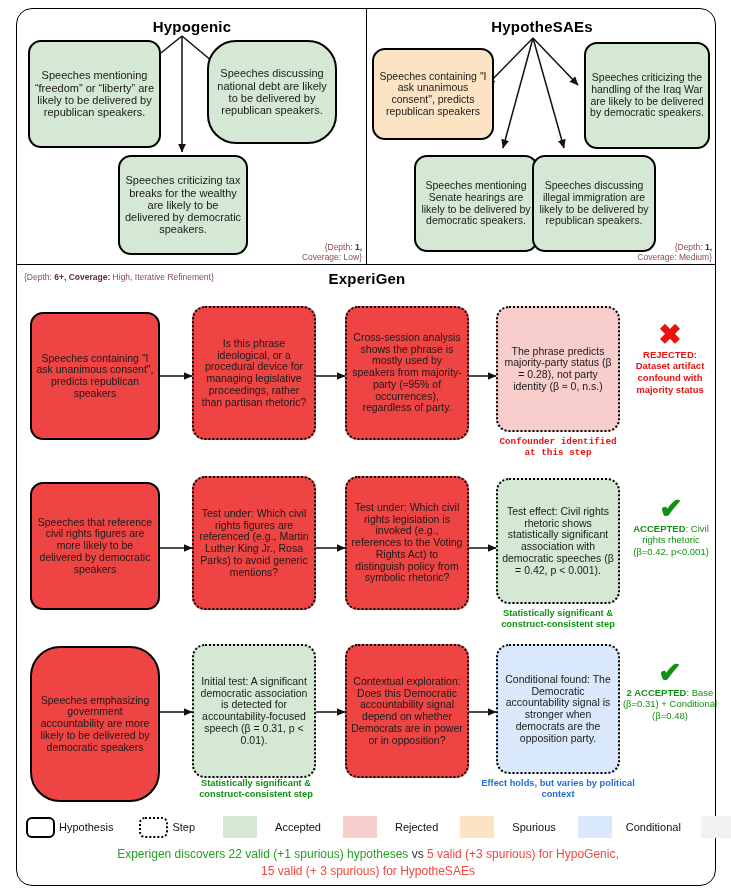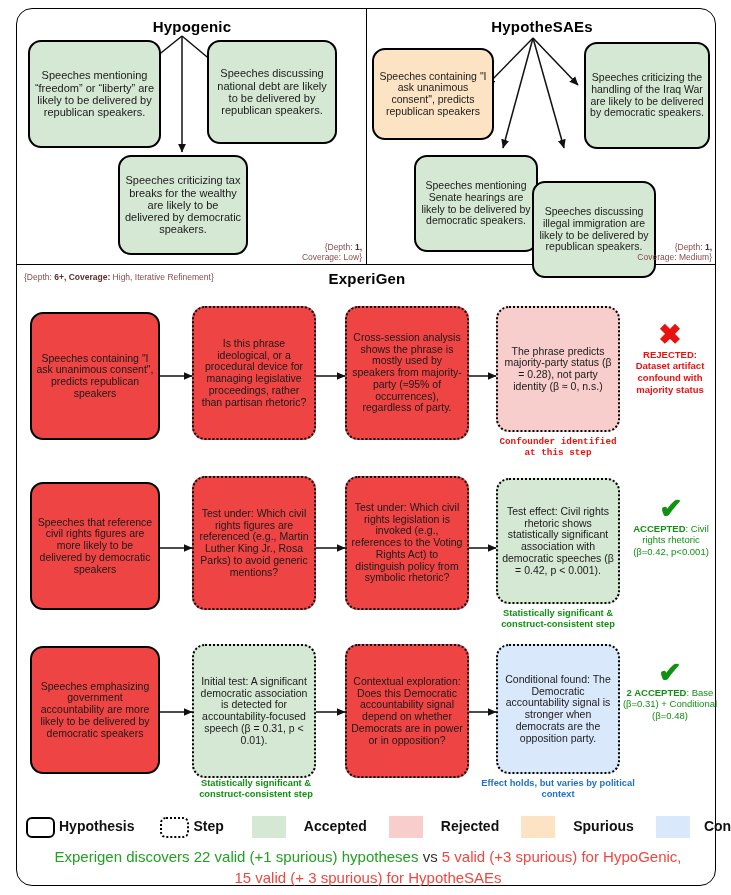"Speeches discussing national debt are" div.node { border-radius: none -> 29px }
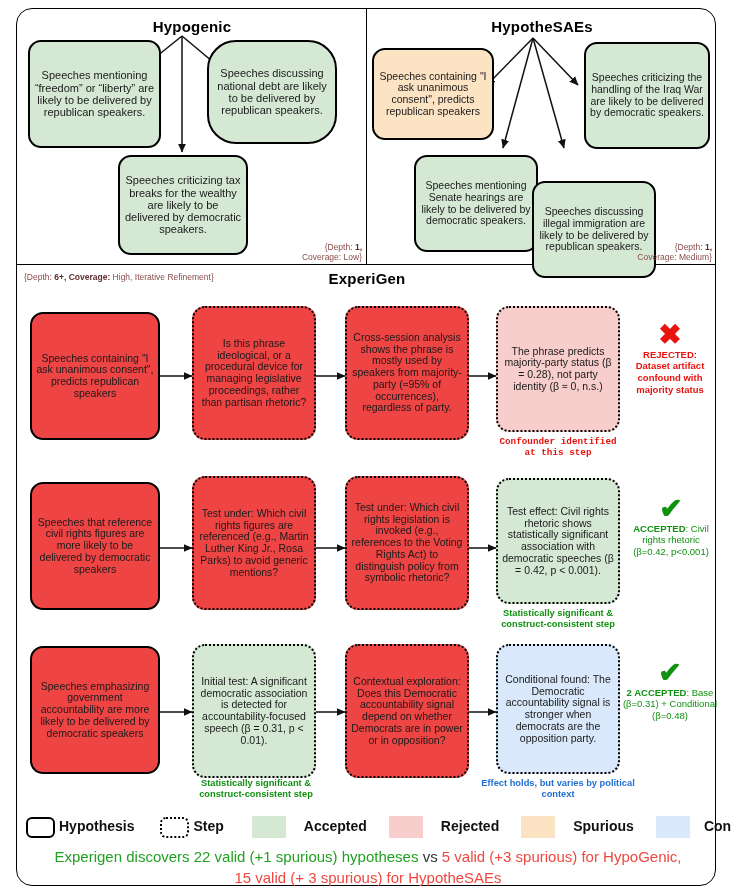"Speeches discussing illegal immigration" div.node { margin-top: 26px -> none }
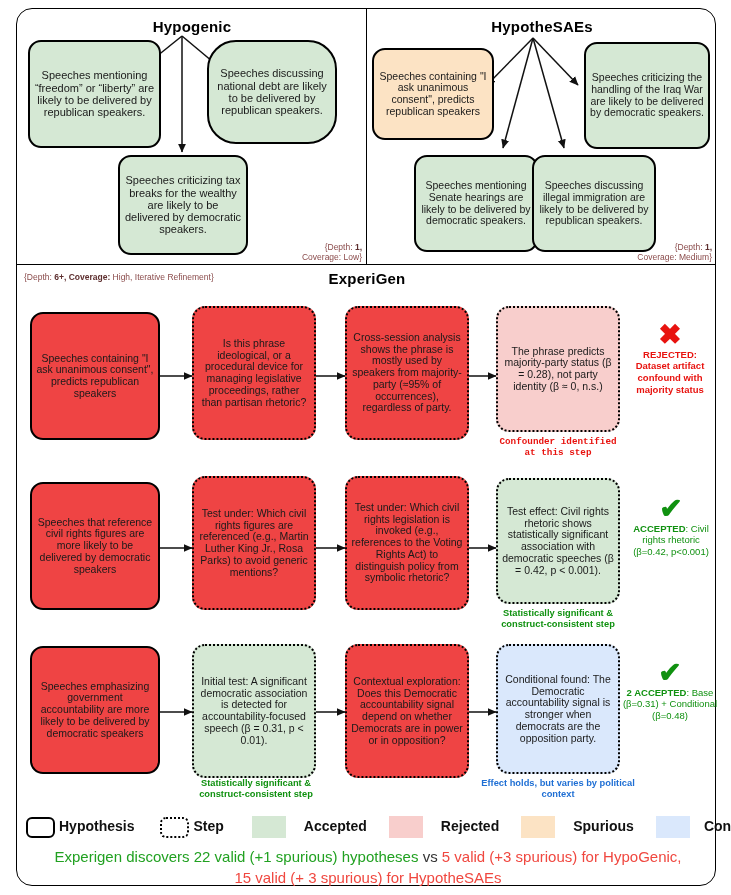"Speeches emphasizing government" div.node { border-radius: none -> 30px; height: 128px -> 156px }
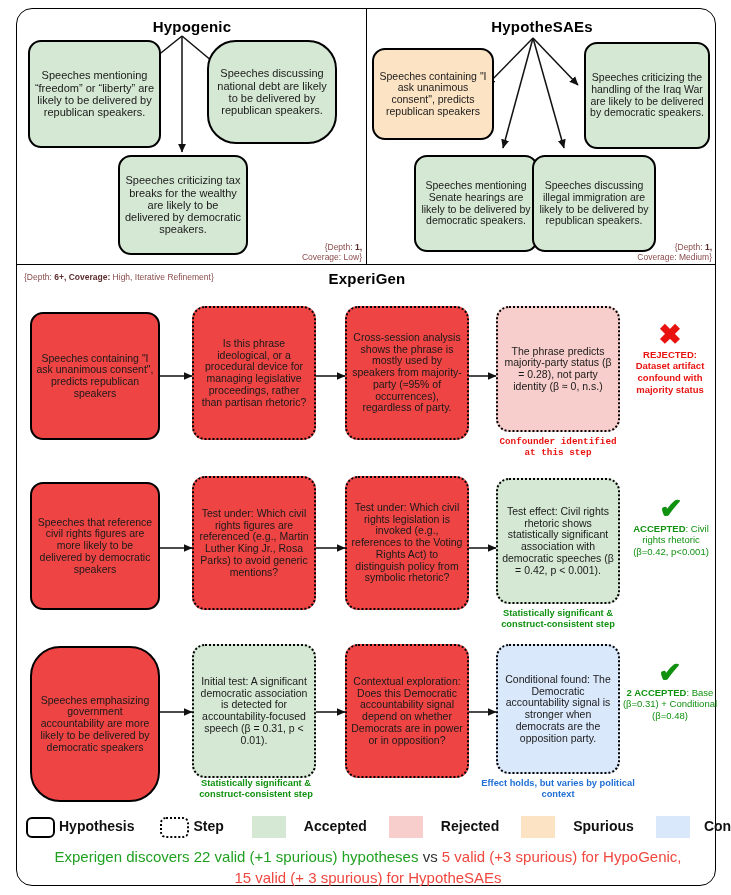"Hypothesis" .legend-label { font-size: 14px -> 11px; font-weight: bold -> none }
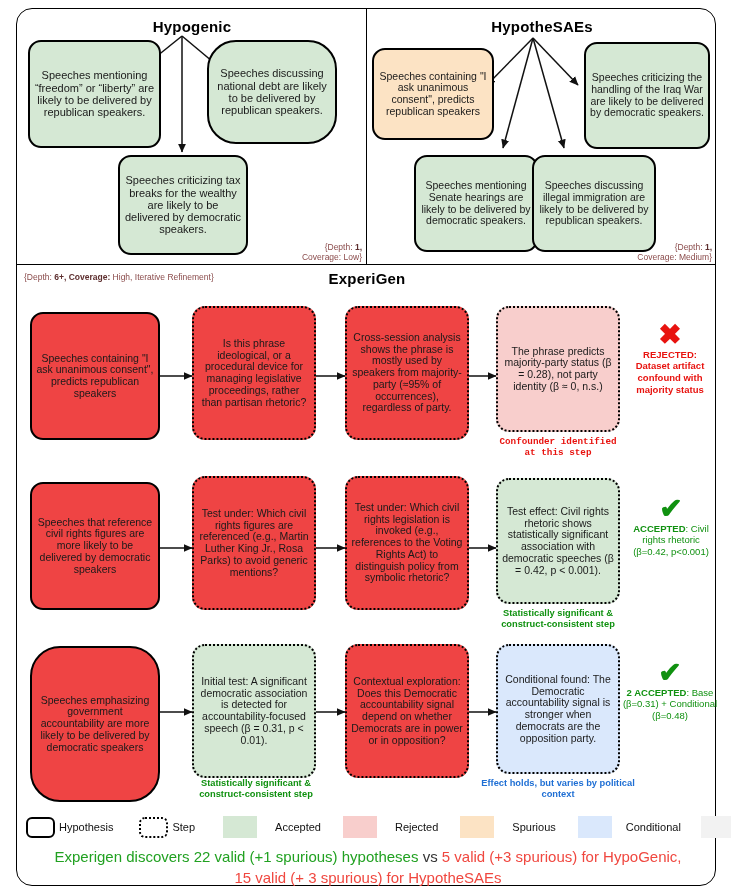"Experigen discovers 22 valid (+1" .summary { font-size: 15px -> 12px }
